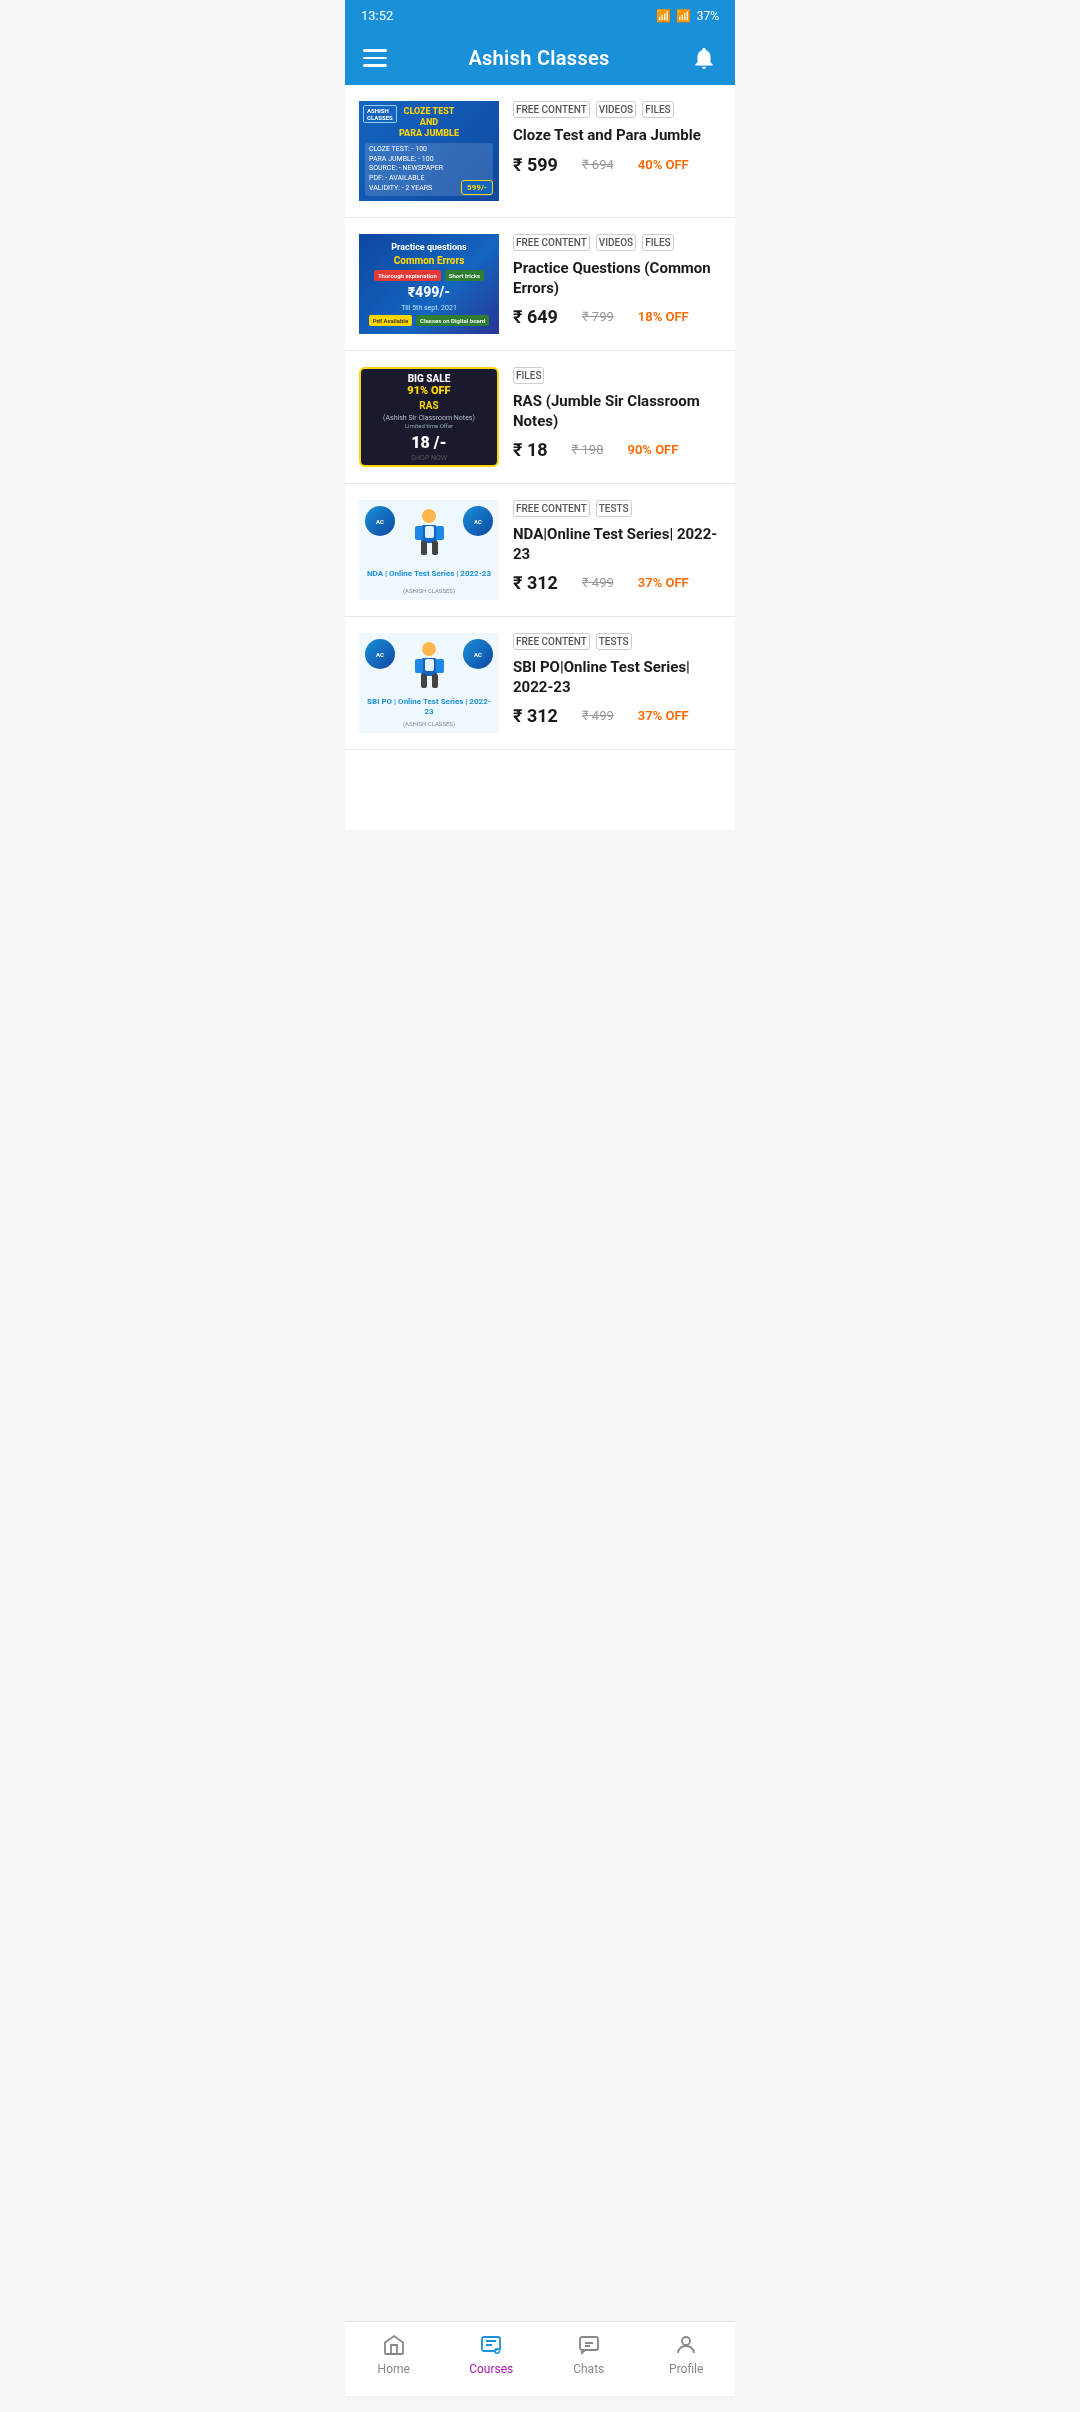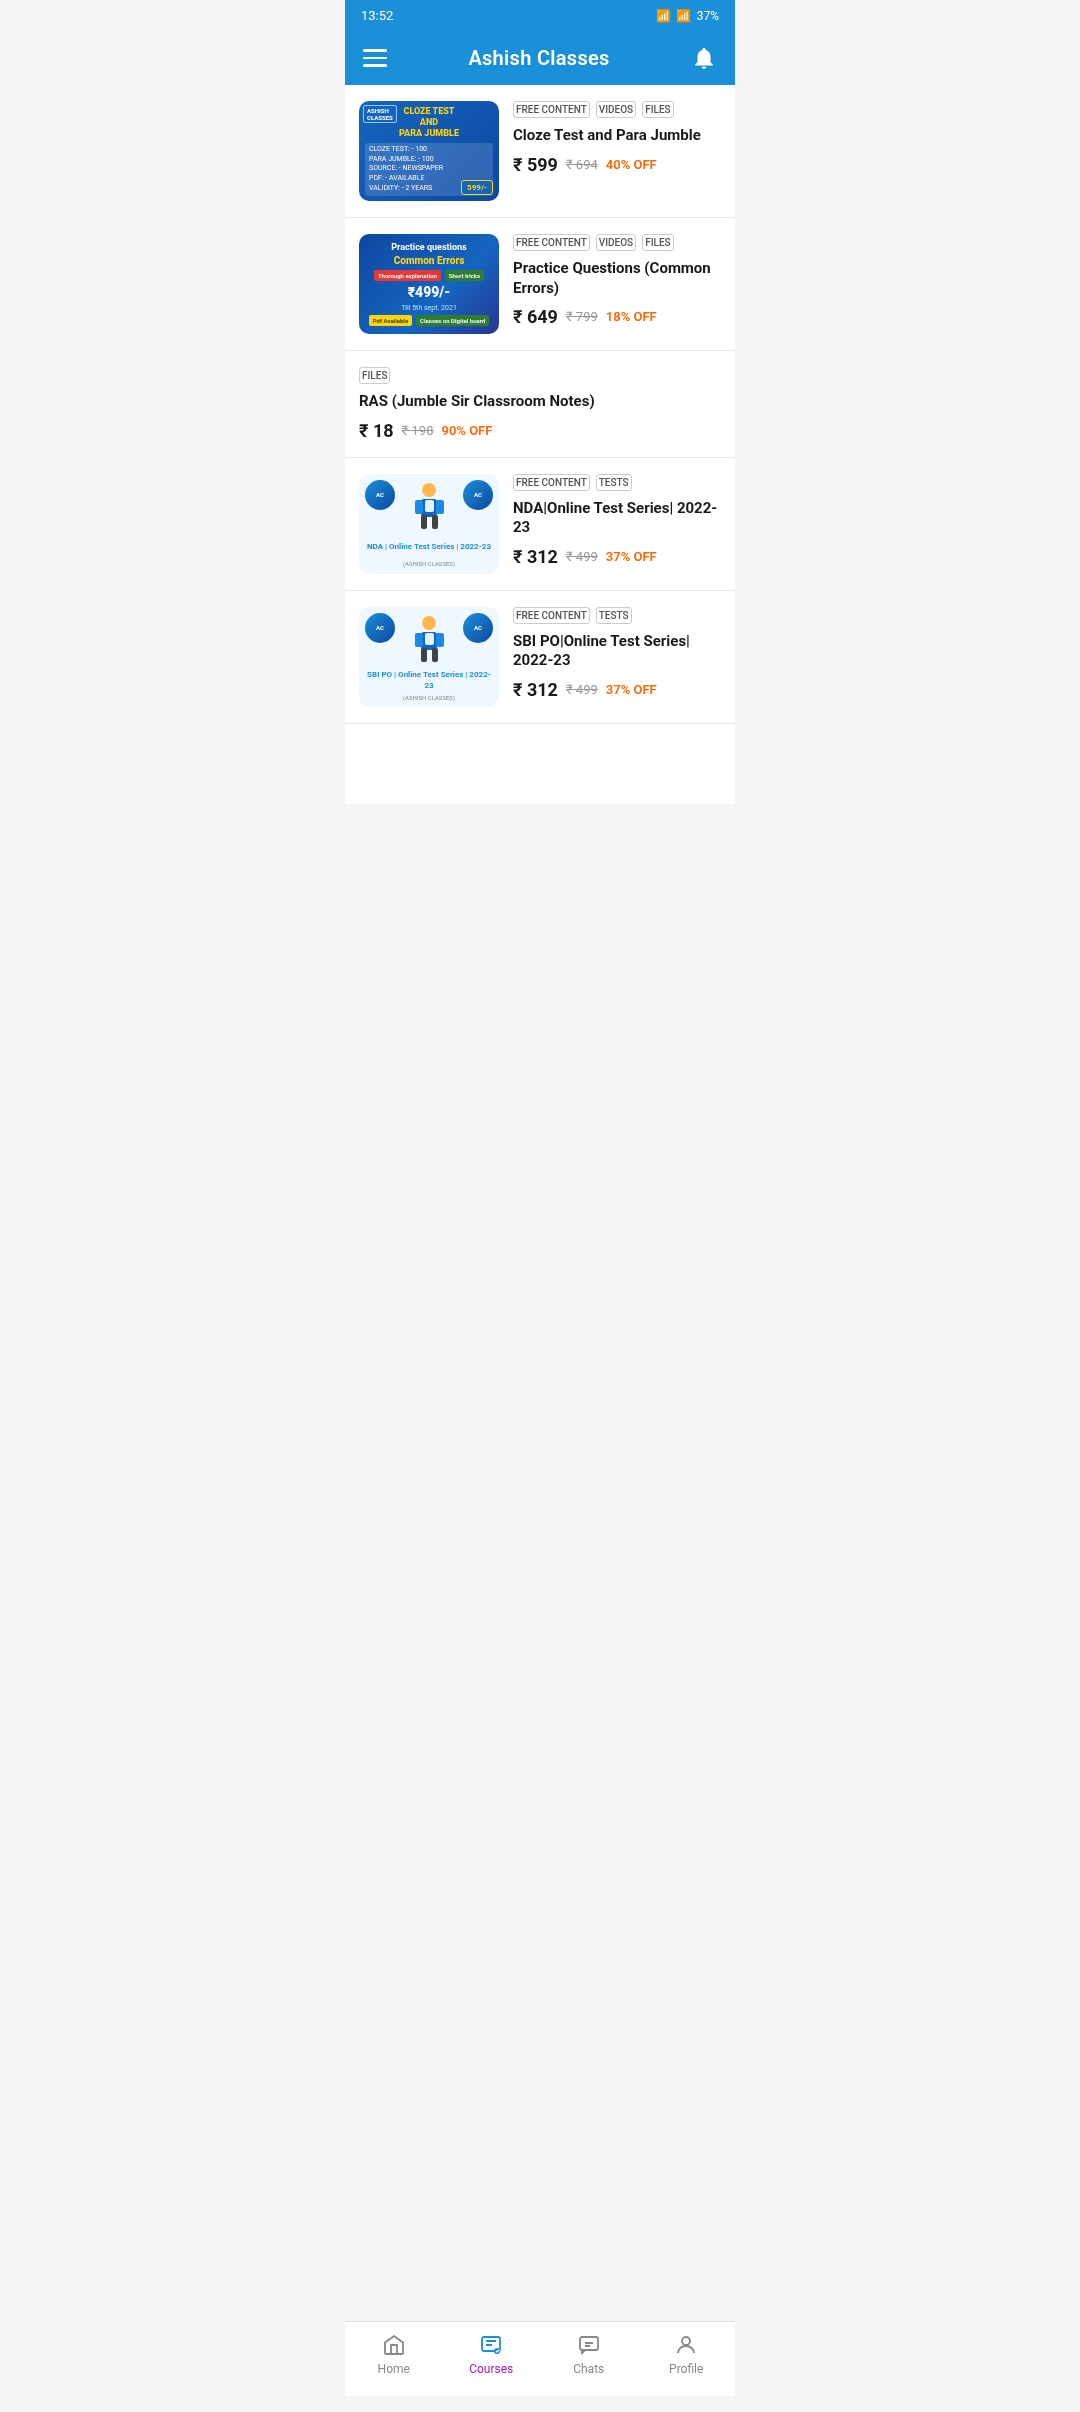"CLOZE TEST" .course-thumbnail { border-radius: 10px -> 0 }
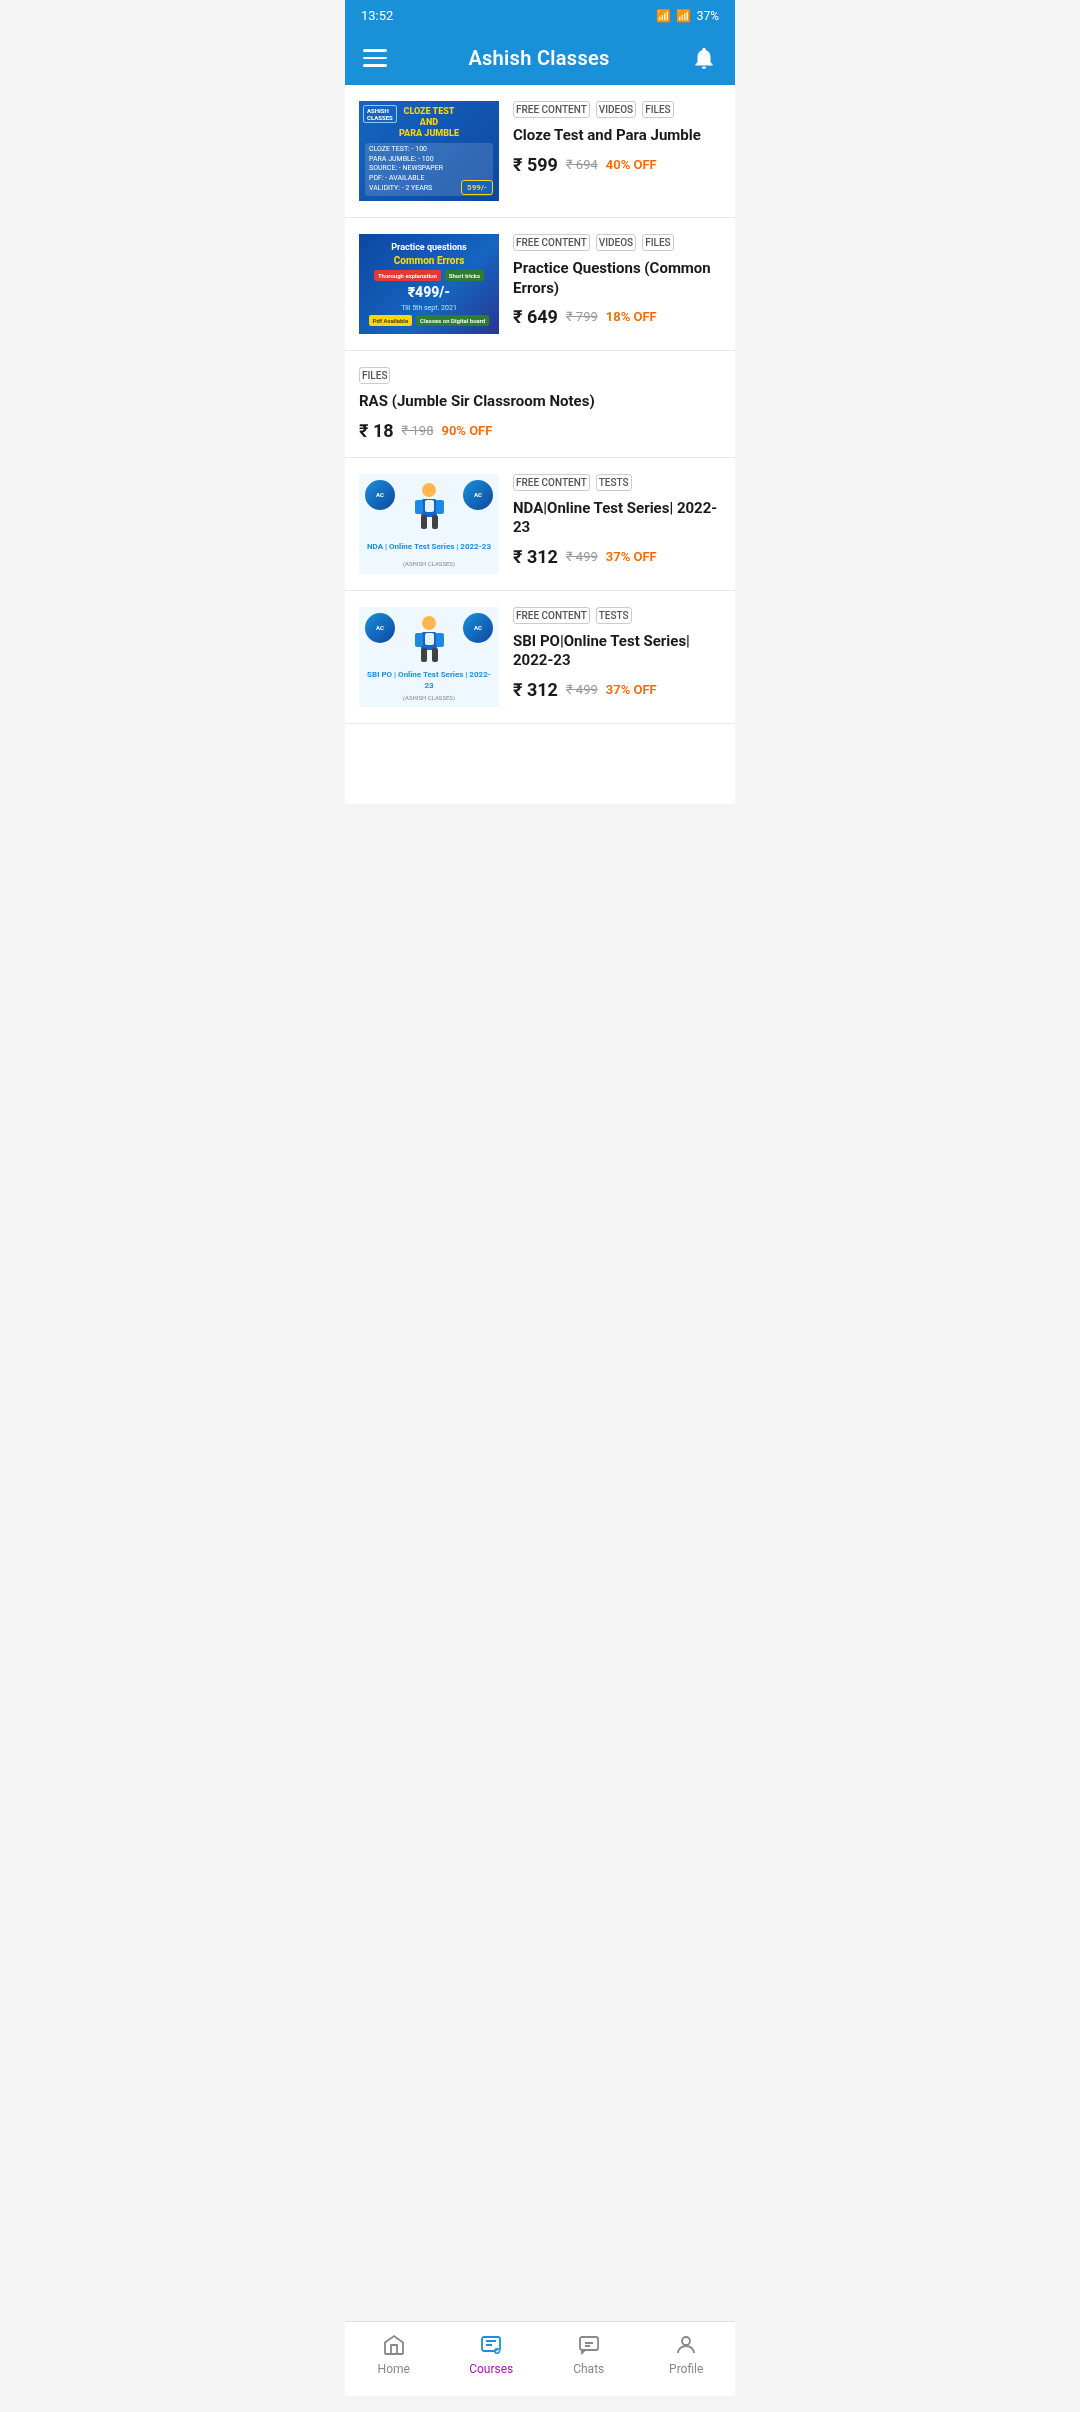"₹ 599" .price-row { gap: 8px -> 24px }
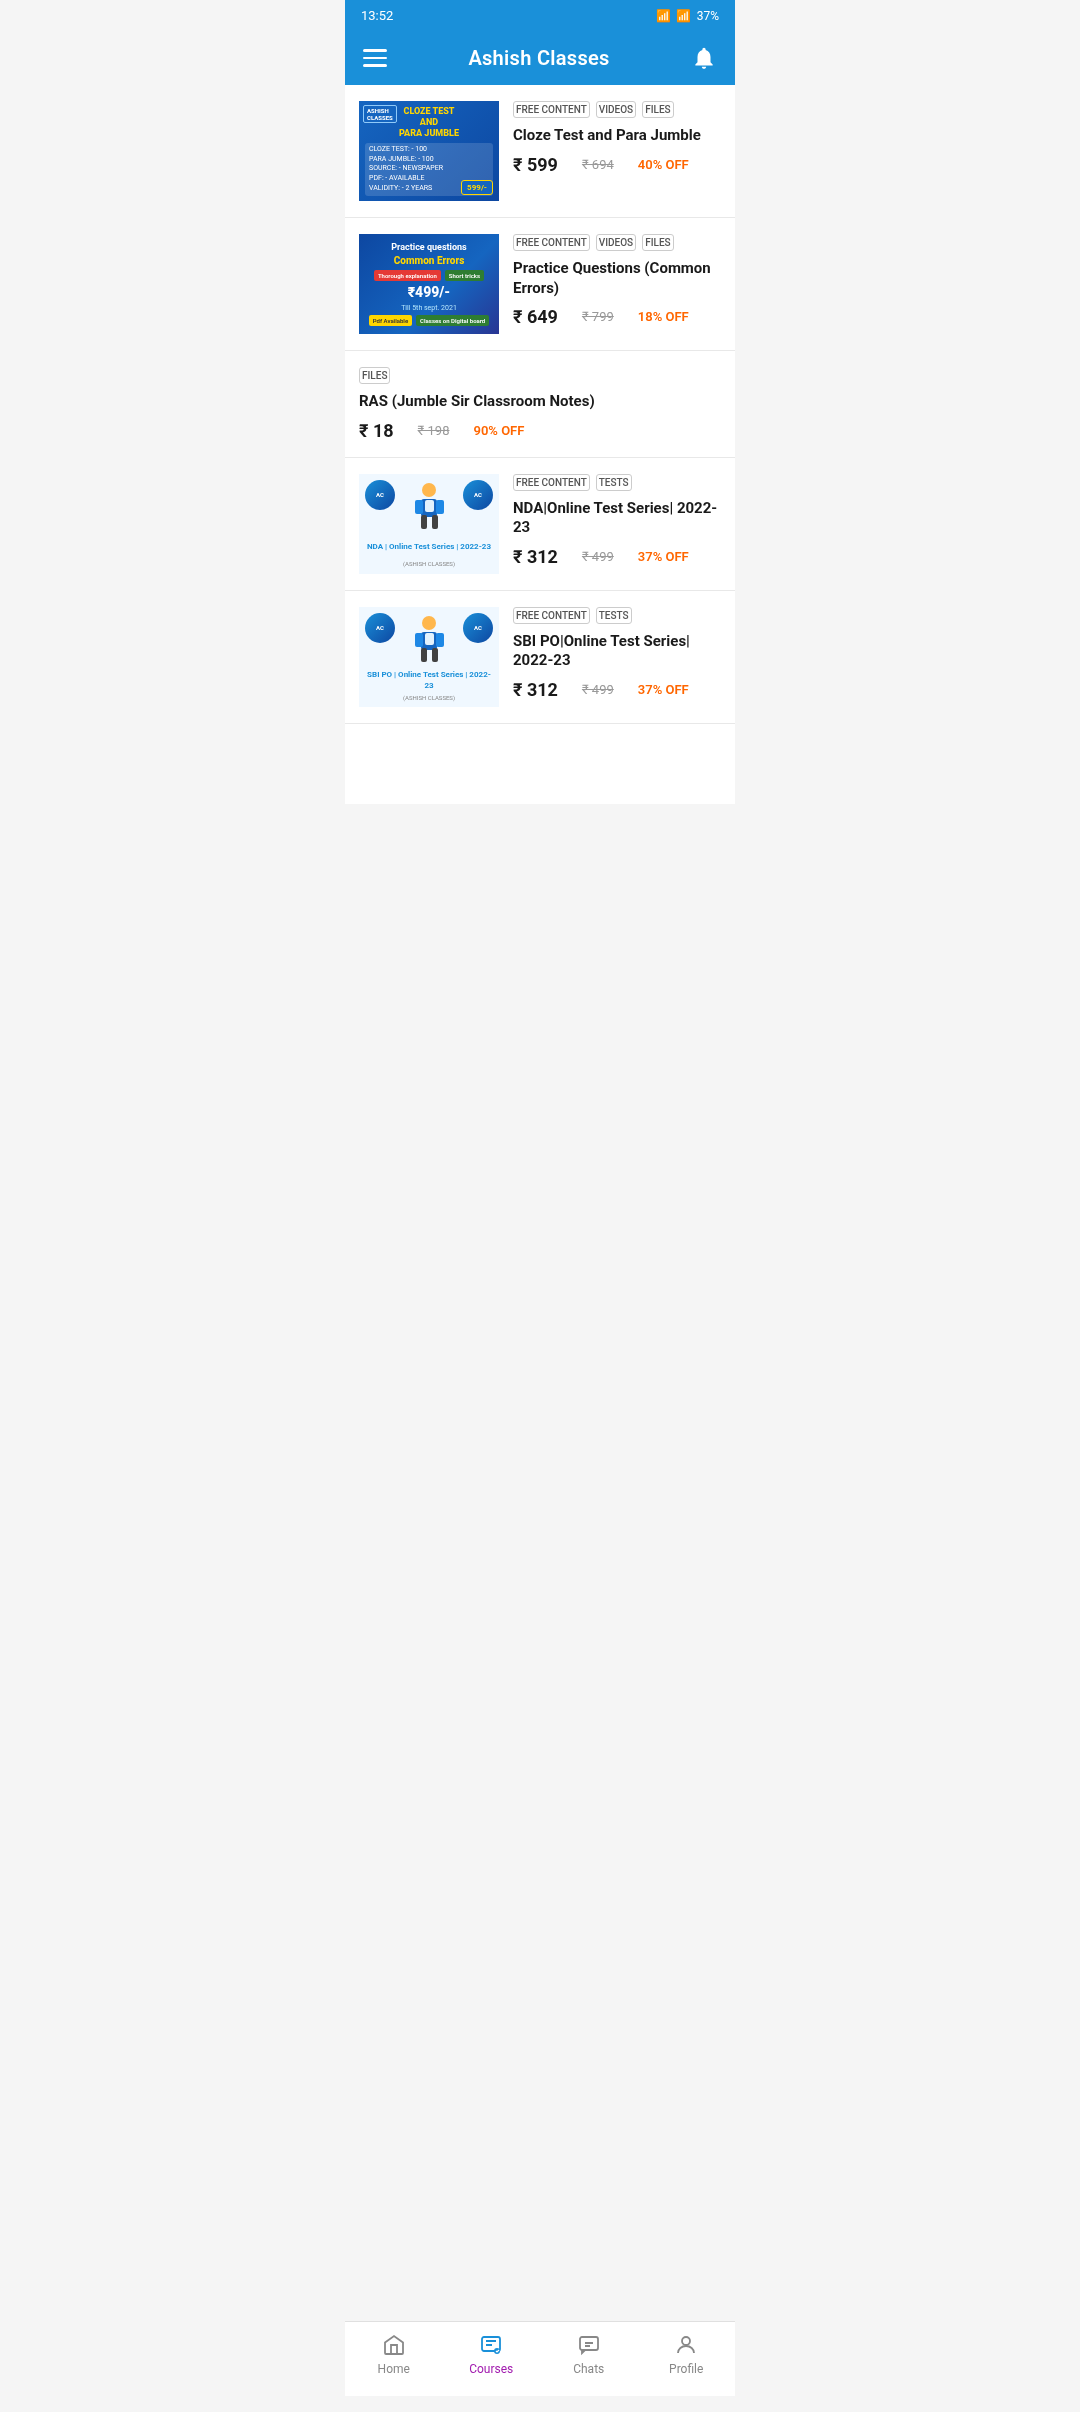"BIG SALE" div.course-thumbnail { html: none -> <div> <div> <div>BIG SALE</div> <div>91% OFF</div> <div>RAS</div> <div>(Ashish Sir Classroom Notes)</div> <div>Limited time Offer</div> <div>18 /-</div> <div>SHOP NOW</div> </div> </div> }
